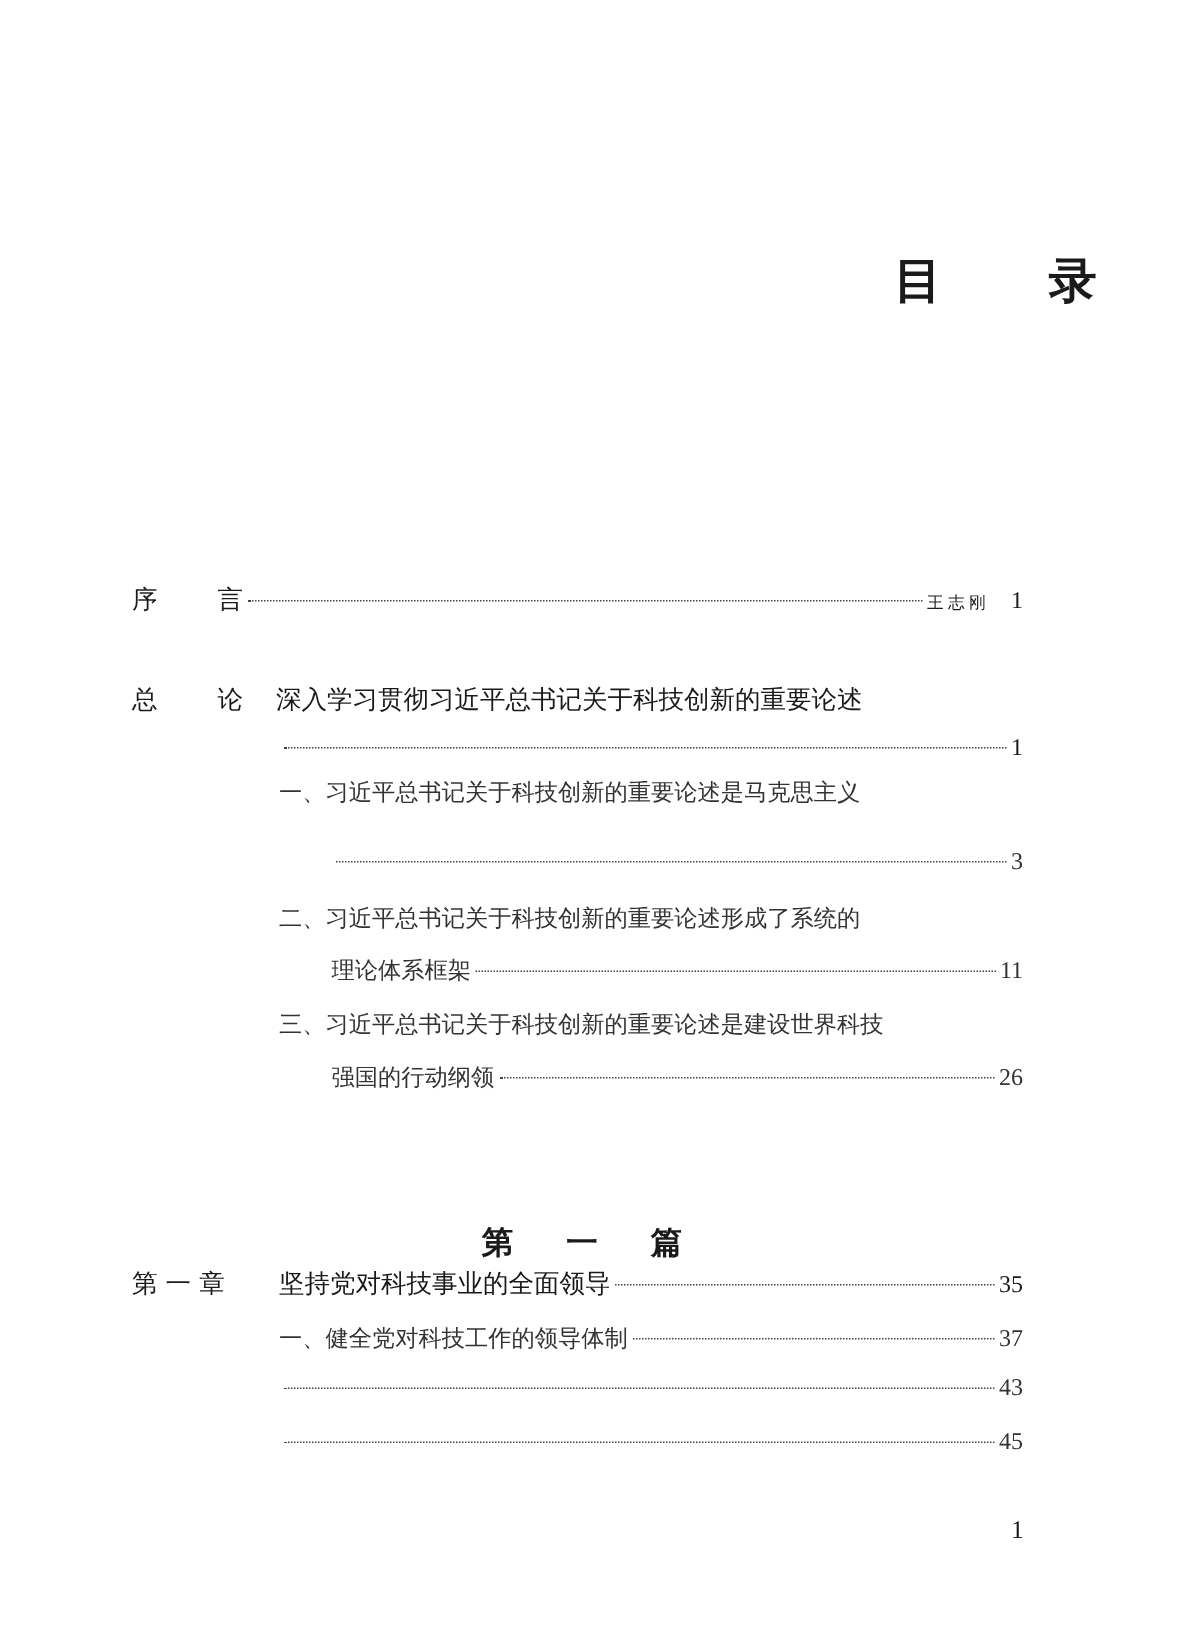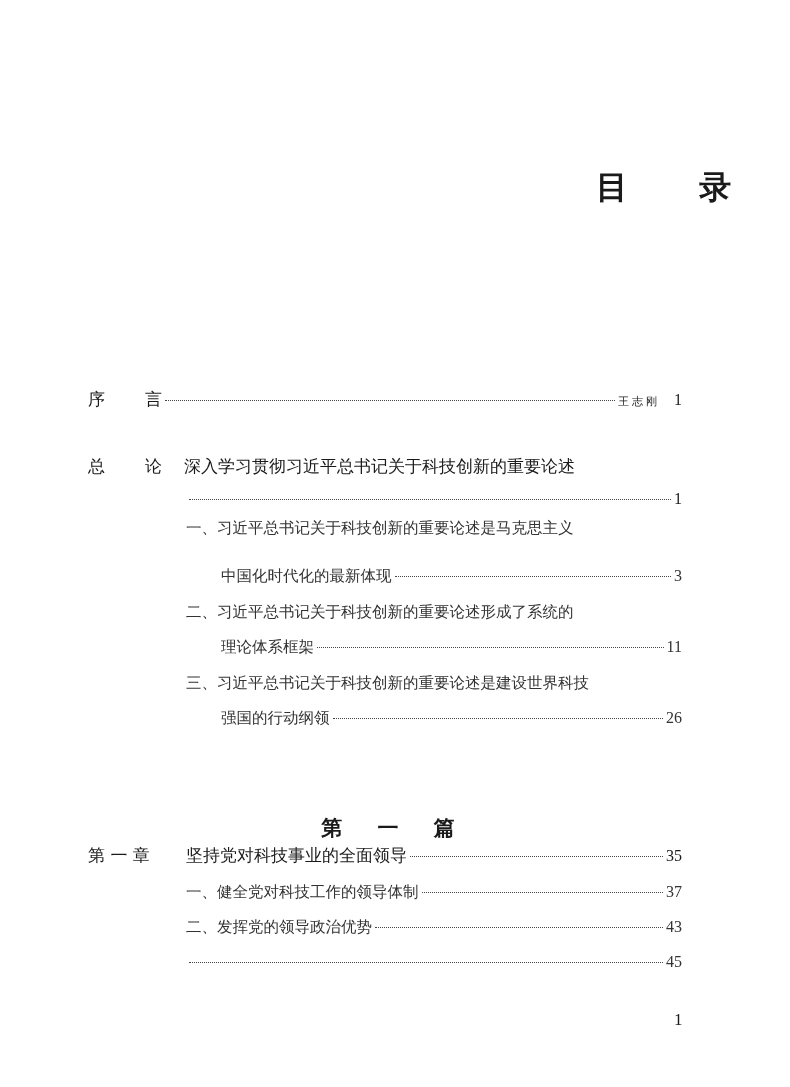"中国化时代化的最新体现" span { html: <span>中国化时代化的最新体现</span> -> none }
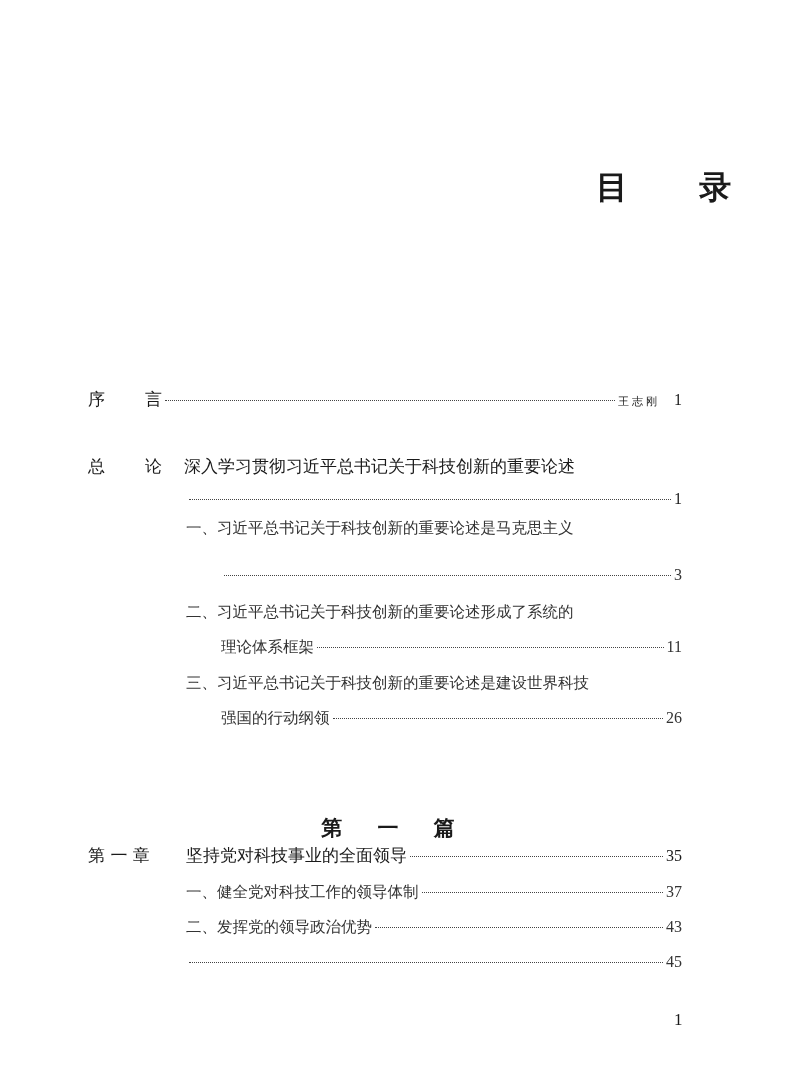"二、发挥党的领导政治优势" span { html: <span>二、发挥党的领导政治优势</span> -> none }
